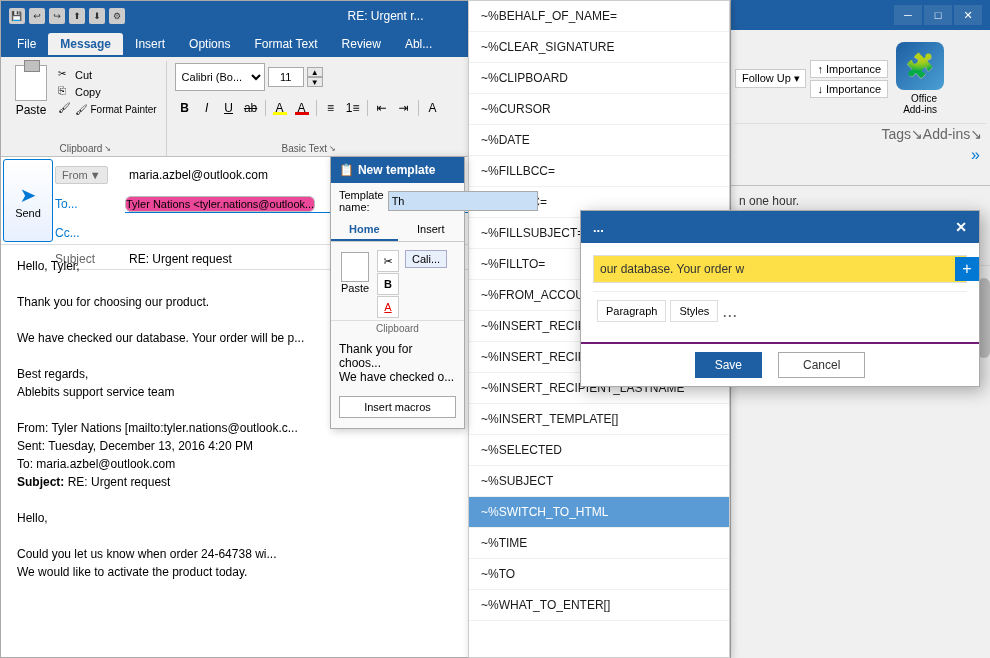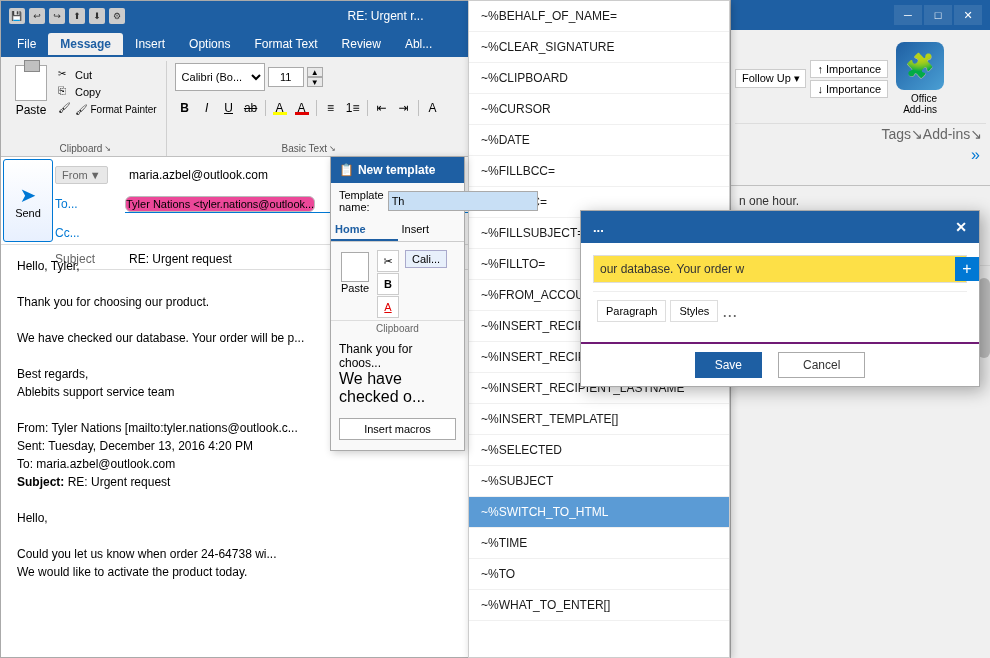"Home" .template-tab { text-align: left -> center }
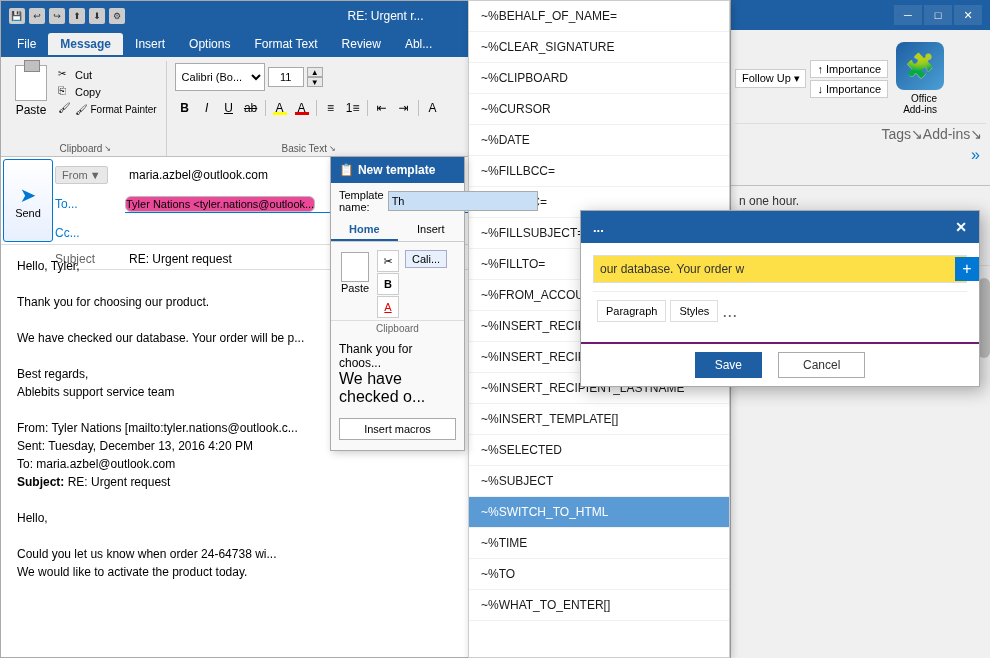"We have checked o..." div { font-size: 16px -> 12px }
